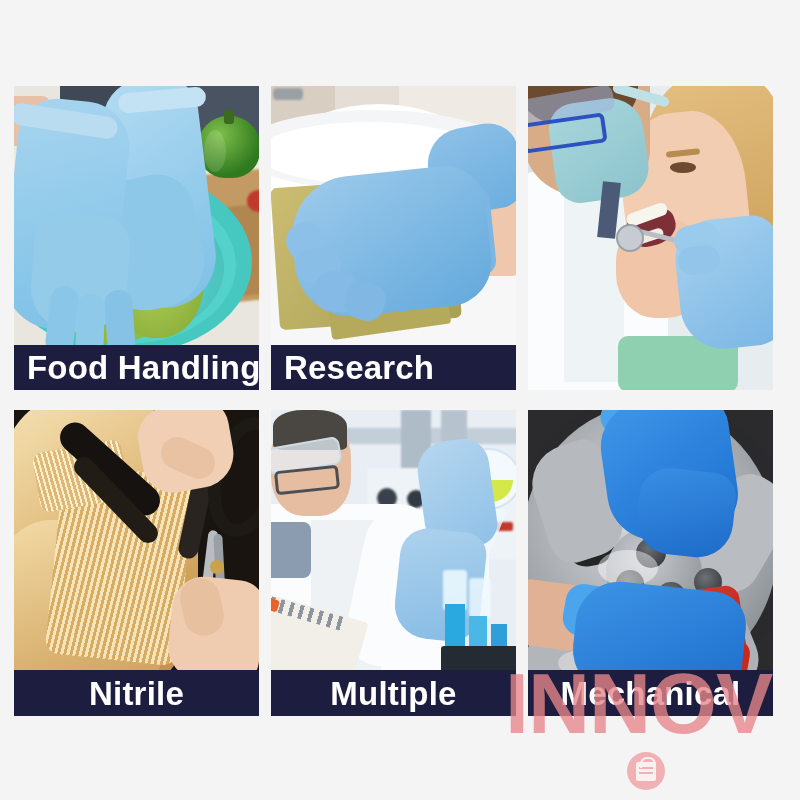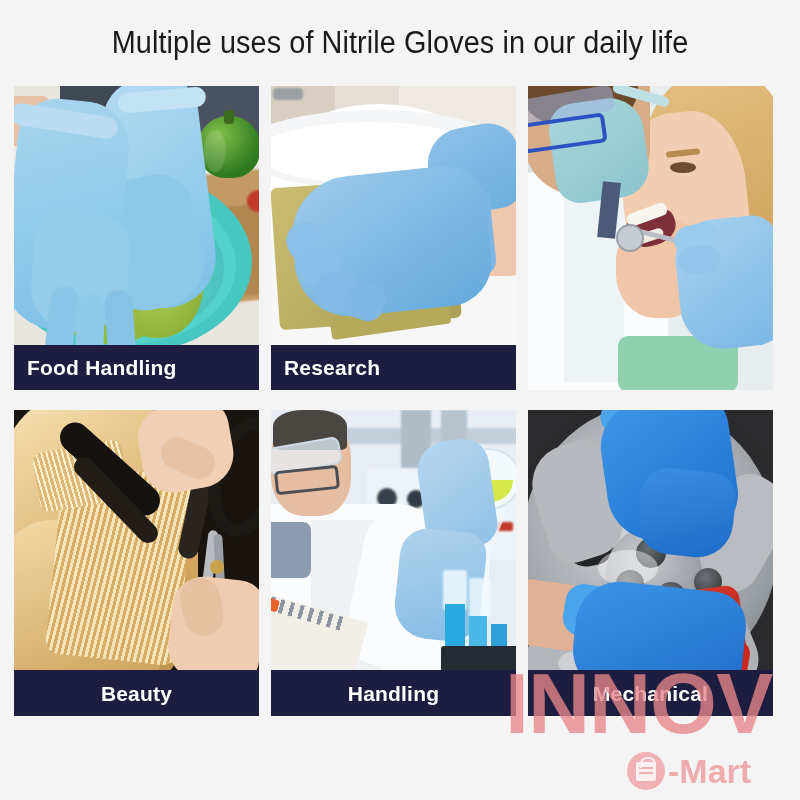"Multiple uses of Nitrile Gloves" div.title-bar { html: <div> <div>Multiple uses of Nitrile Gloves in our daily life</div> </div> -> none }
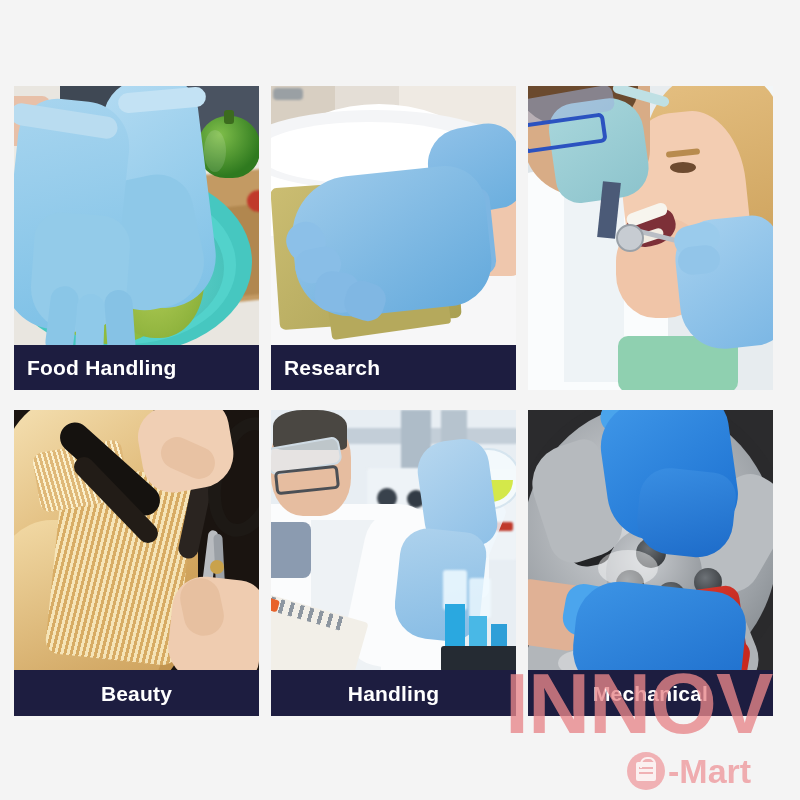"Food Handling" .label-text { font-size: 21px -> 33px }
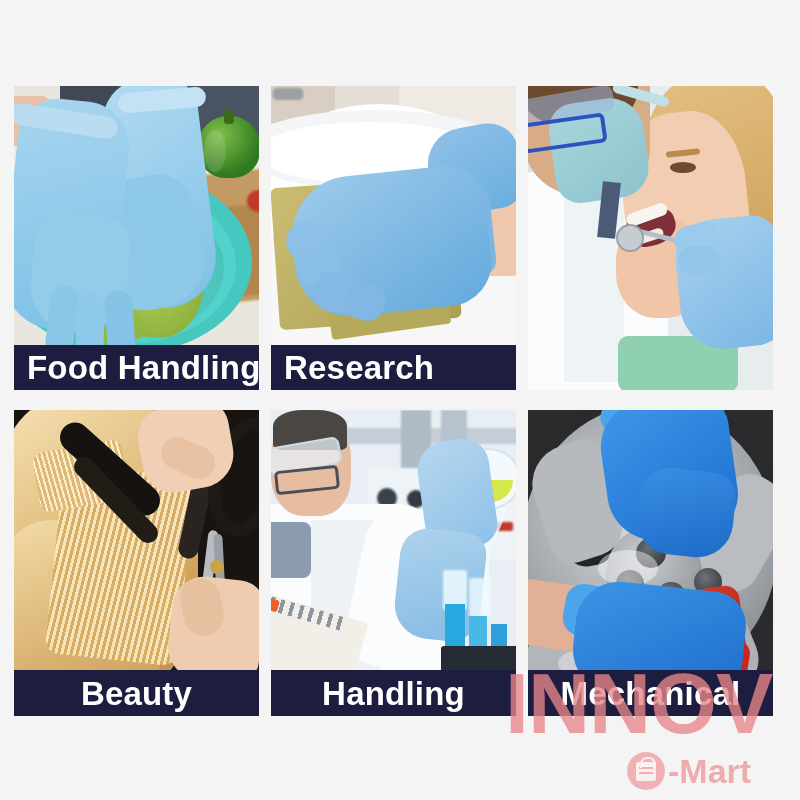"Beauty" span.label-text { text: Beauty -> Nitrile }
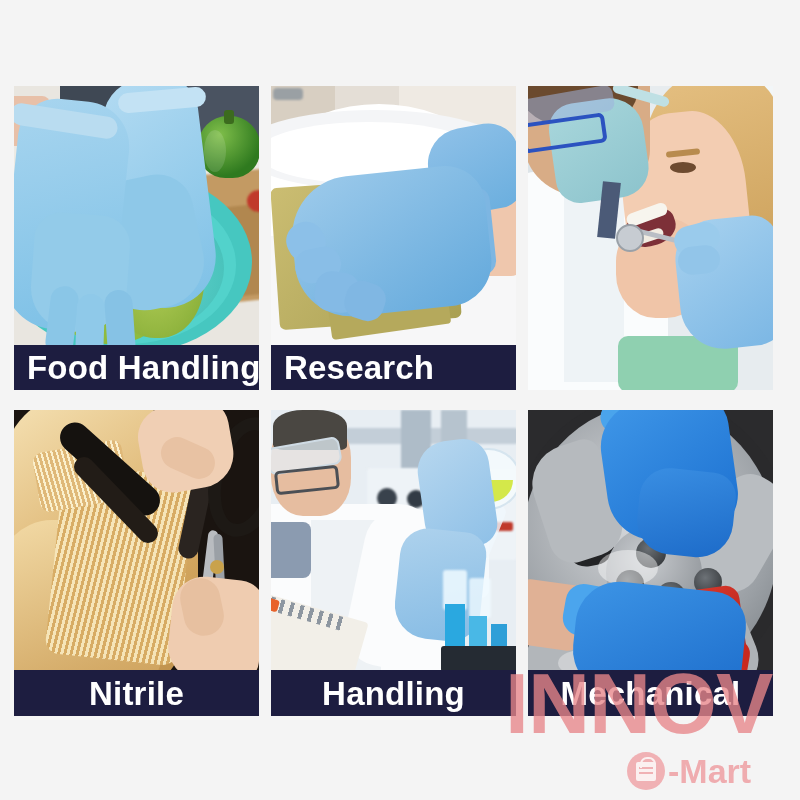"Handling" span.label-text { text: Handling -> Multiple }
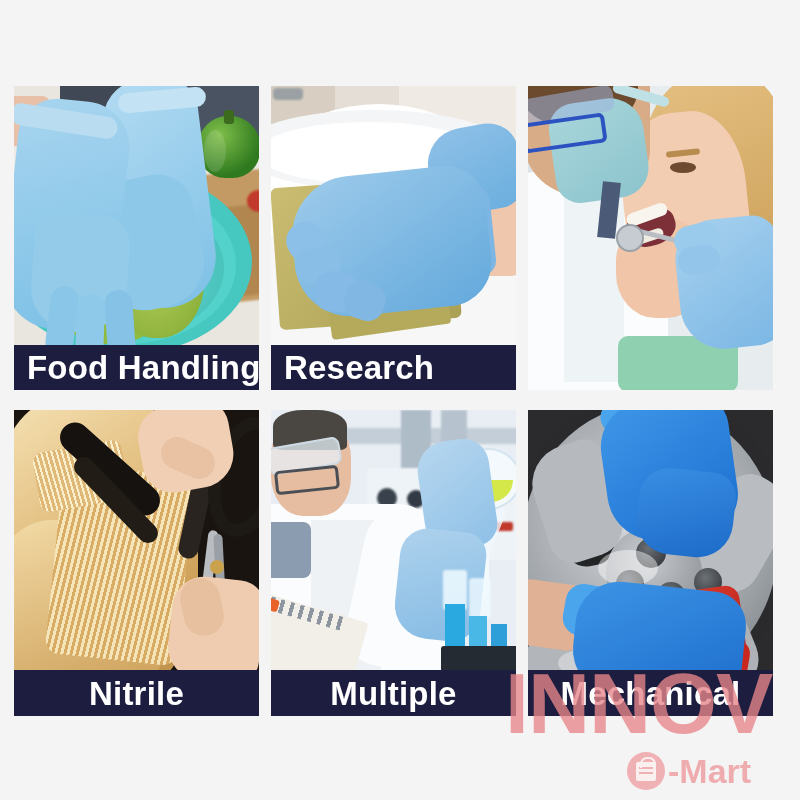"-Mart" span.wm-mart { html: <span>-Mart</span> -> none }
